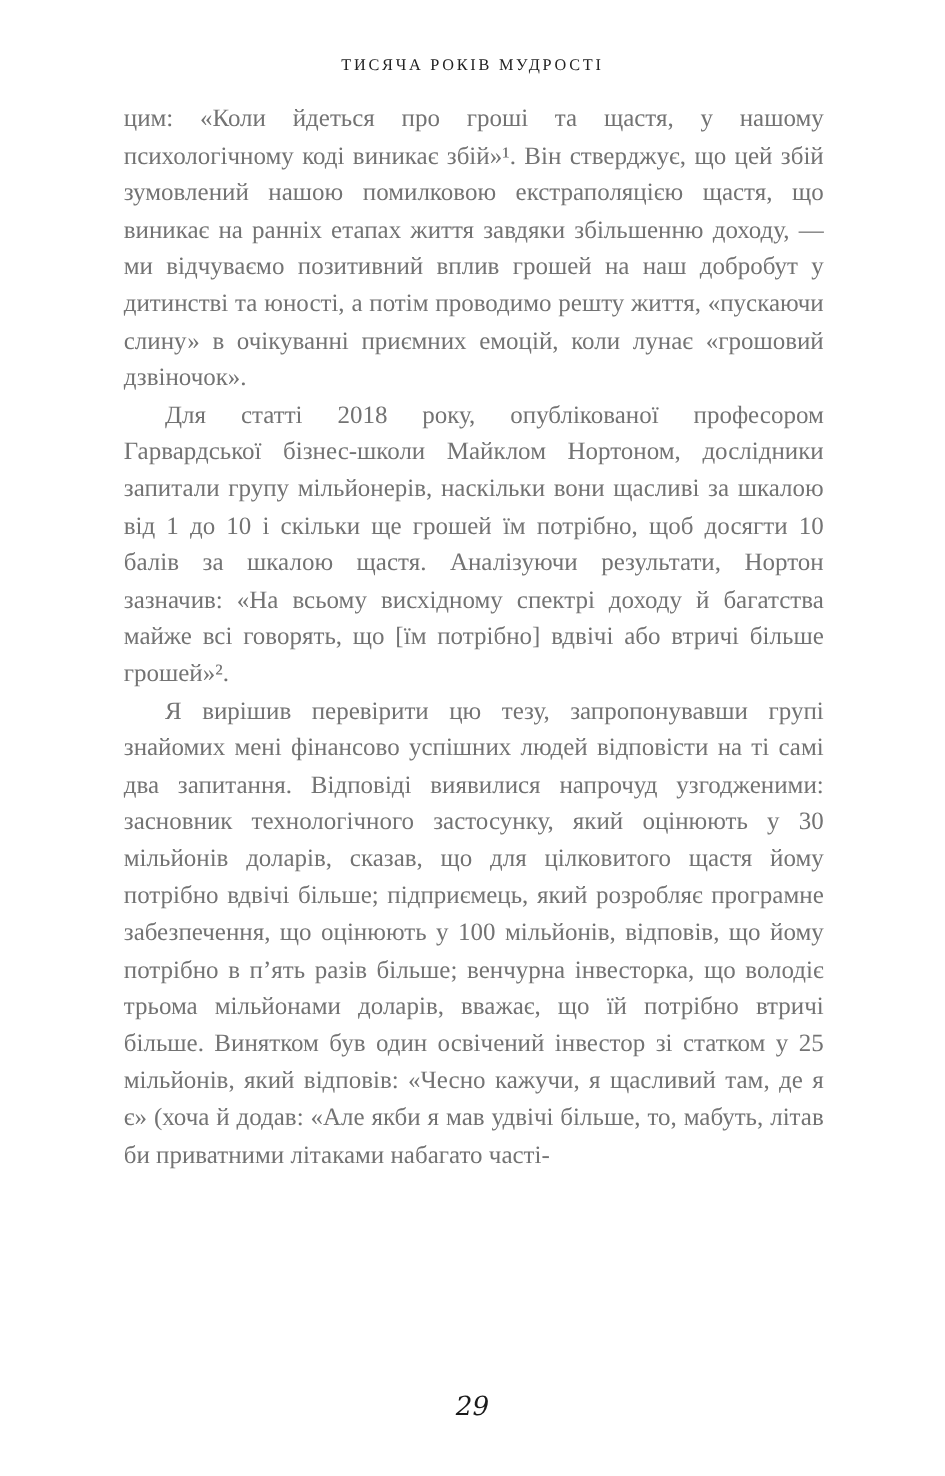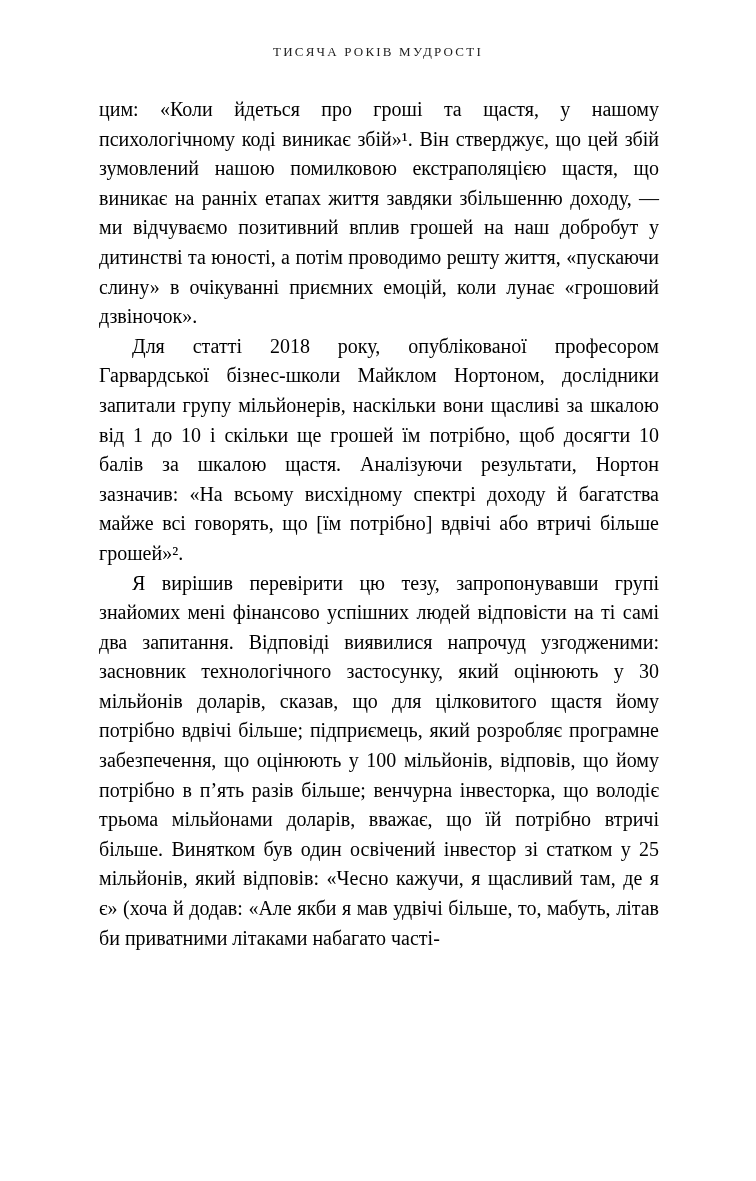"цим: «Коли йдеться про гроші" .body-text { color: #000000 -> #737373; top: 95px -> 81px }
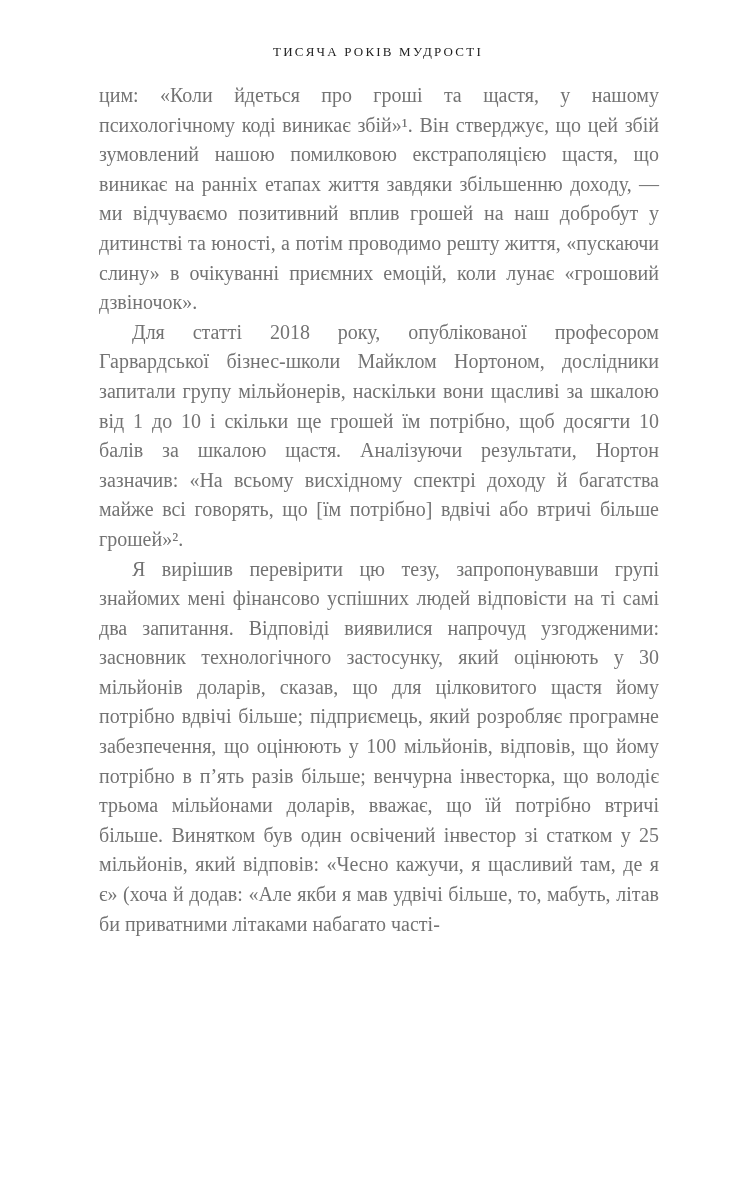"29" footer.page-number { html: none -> <footer>29</footer> }
